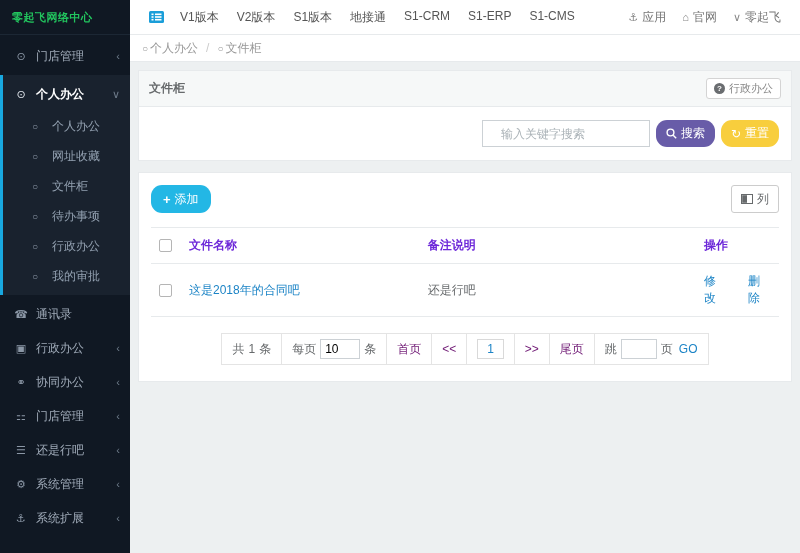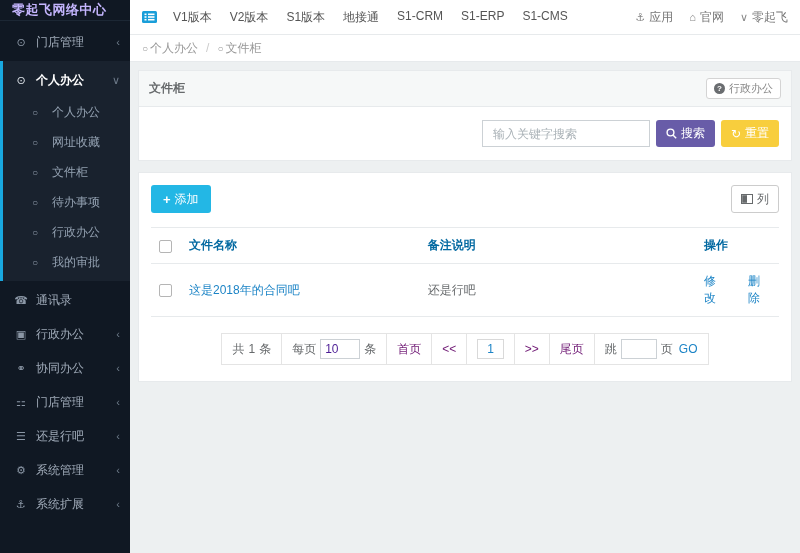"零起飞网络中心" .logo { color: #c4b5fd -> #22c55e; font-size: 13px -> 11px; height: 21px -> 35px }
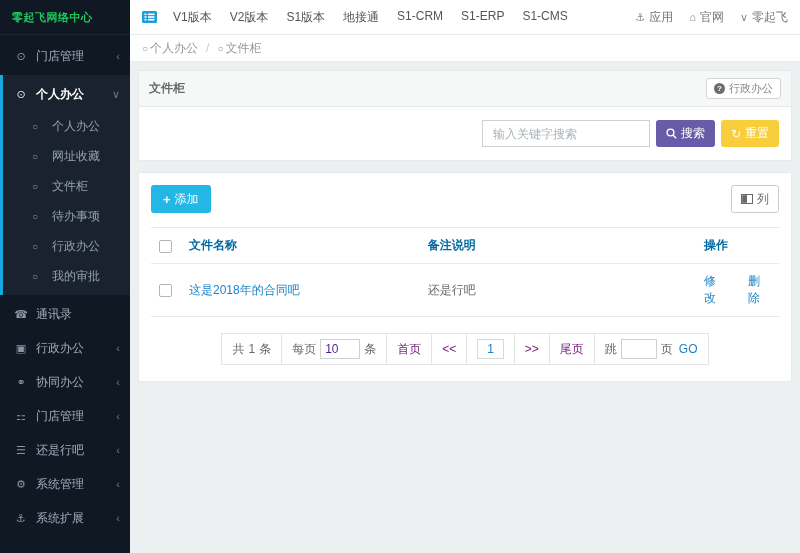"V1版本" .topbar { padding: 0 12px -> 0 19px }
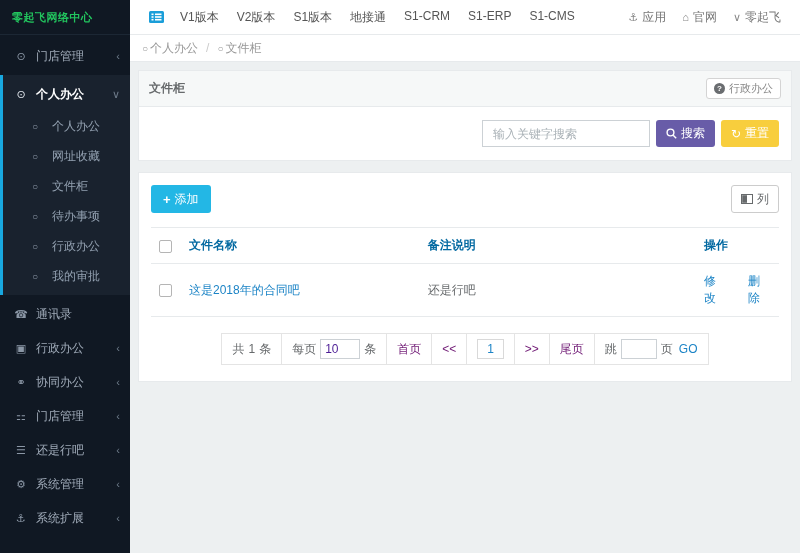"输入关键字搜索" .search-input { padding: 0 10px -> 0 18px }
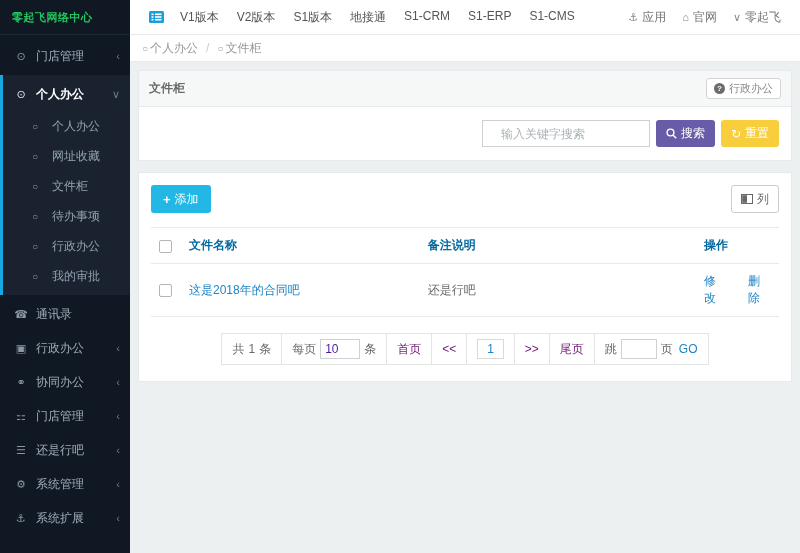"搜索" .btn { border-radius: 3px -> 11px }
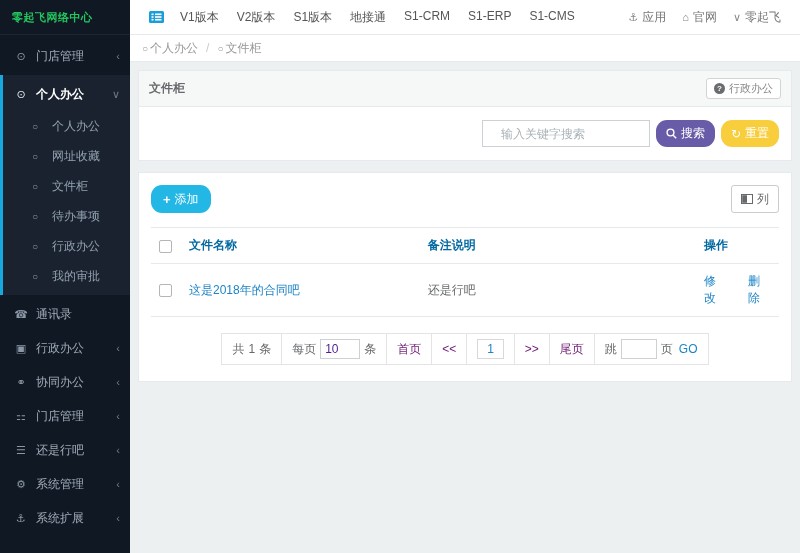"文件名称" table.data th { color: #0369a1 -> #6d28d9; font-family: none -> Liberation Mono, monospace }
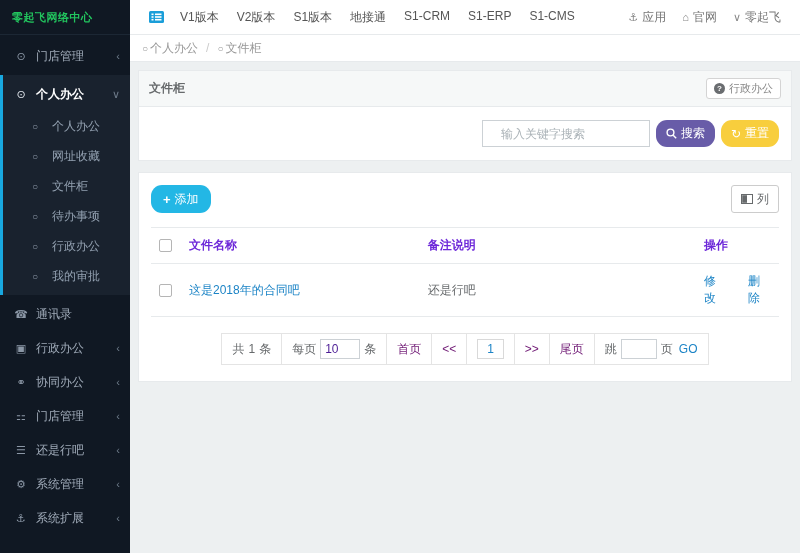"10" .pg-input { color: #4c1d95 -> #000000 }
